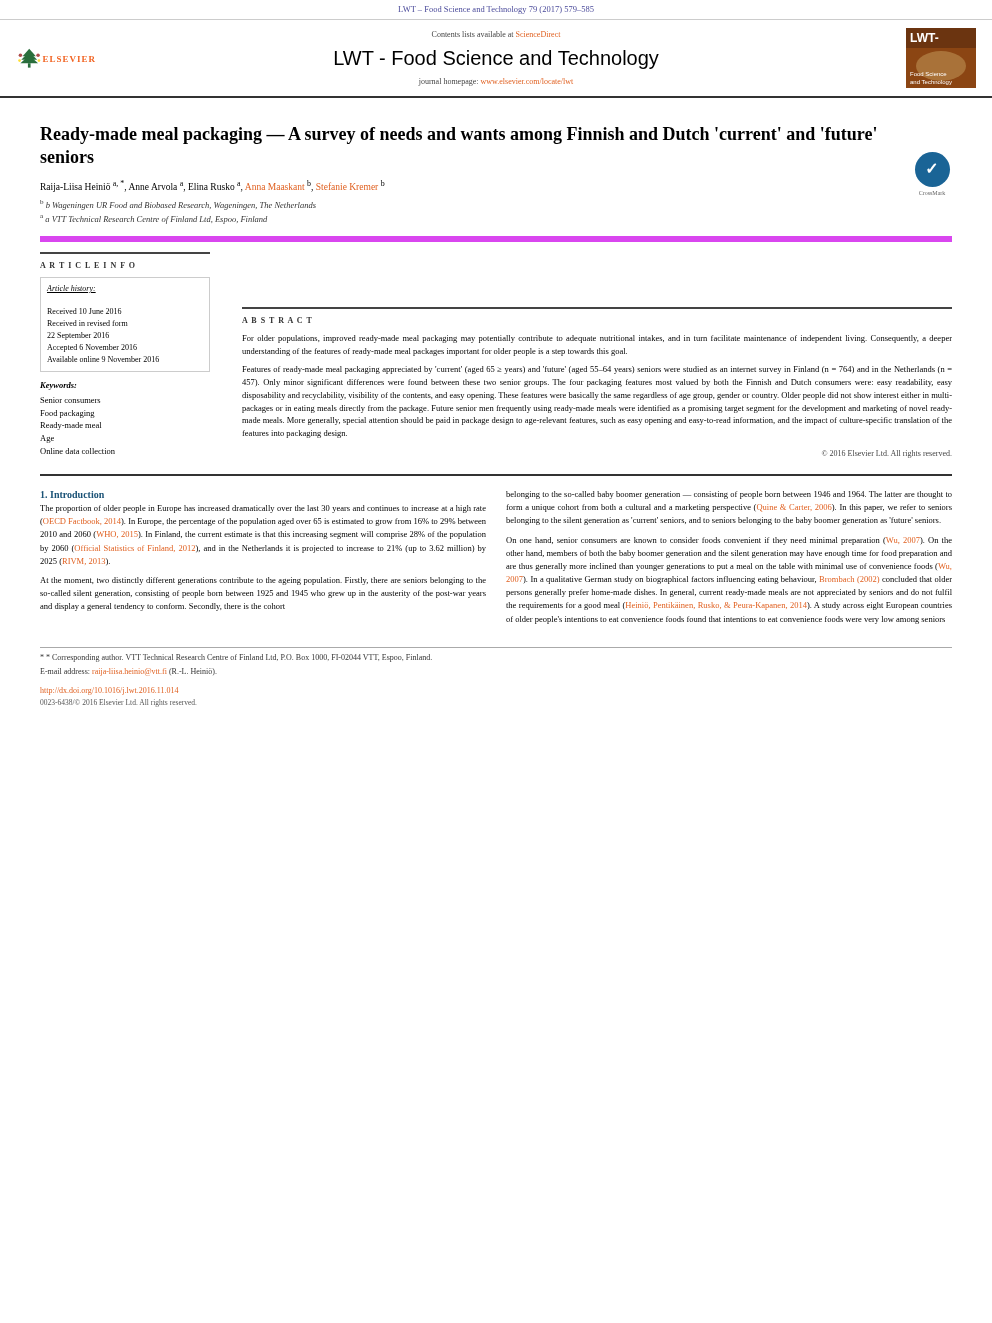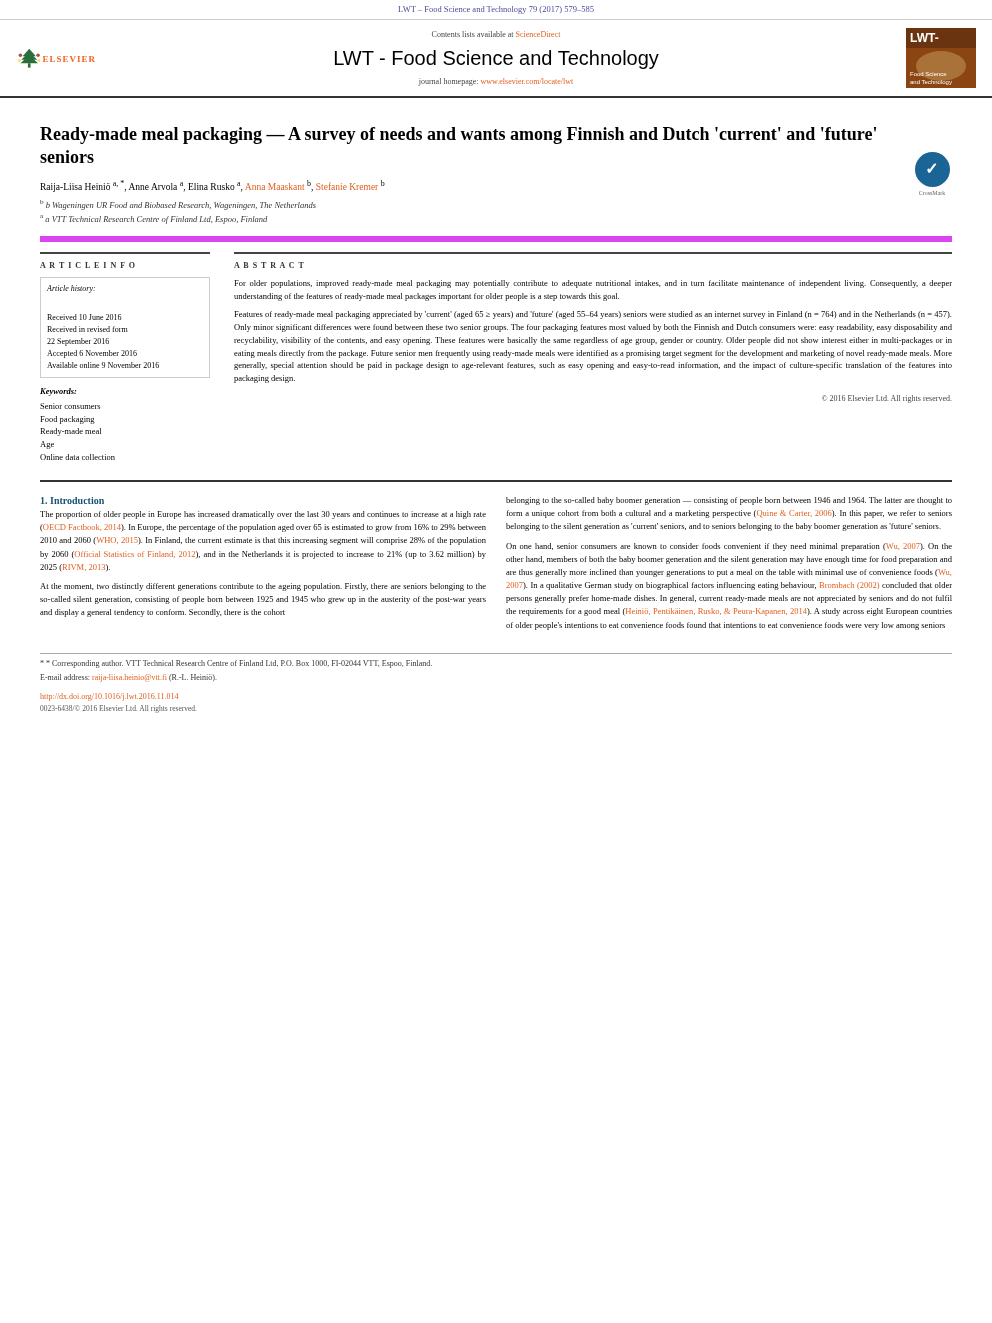"A R T I C" .article-body { align-items: none -> flex-end; gap: 24px -> 32px }
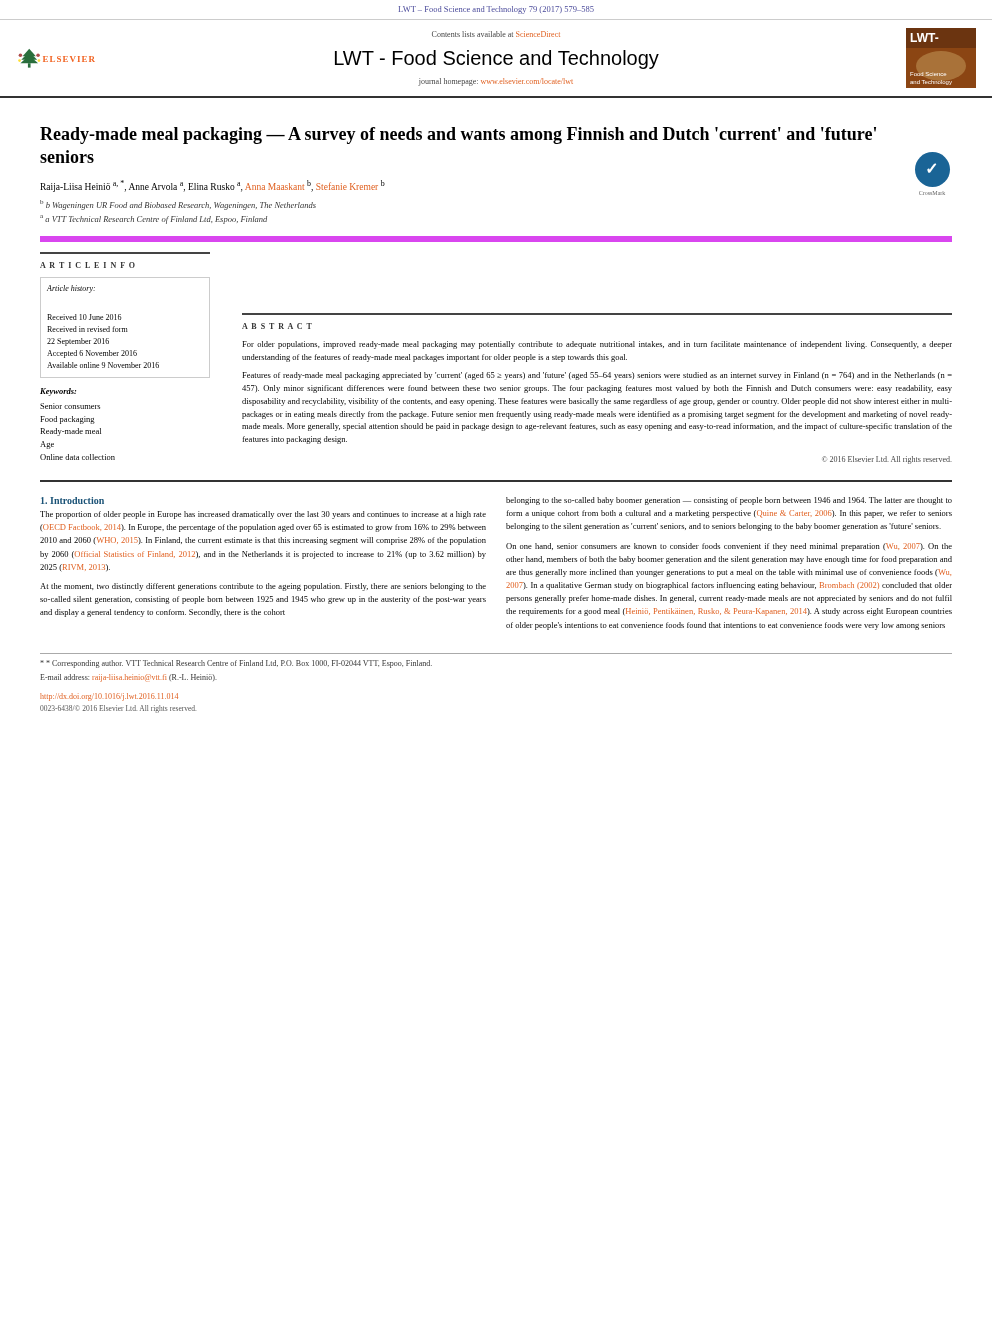"Article history:" .info-box-title { margin-bottom: 17px -> 11px; text-decoration: none -> underline }
